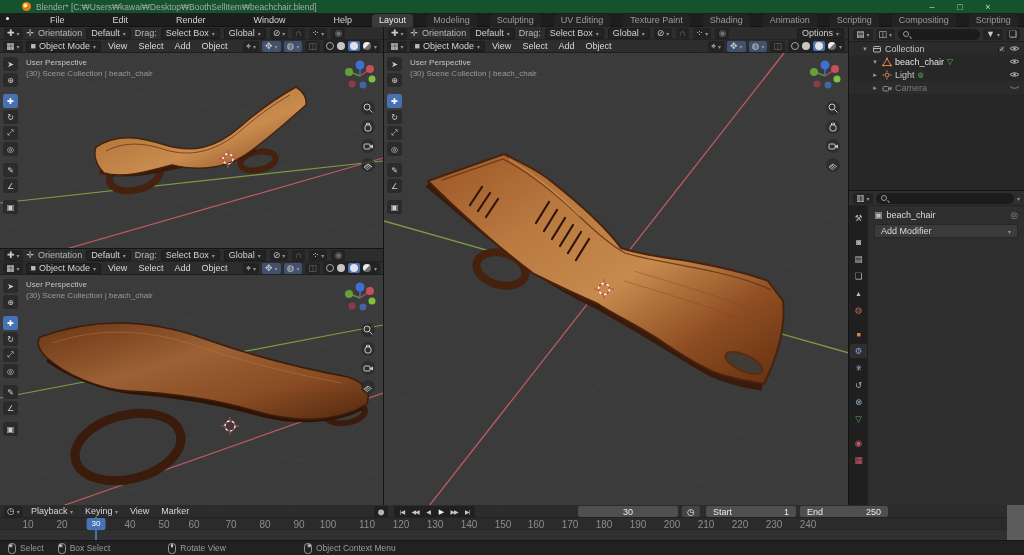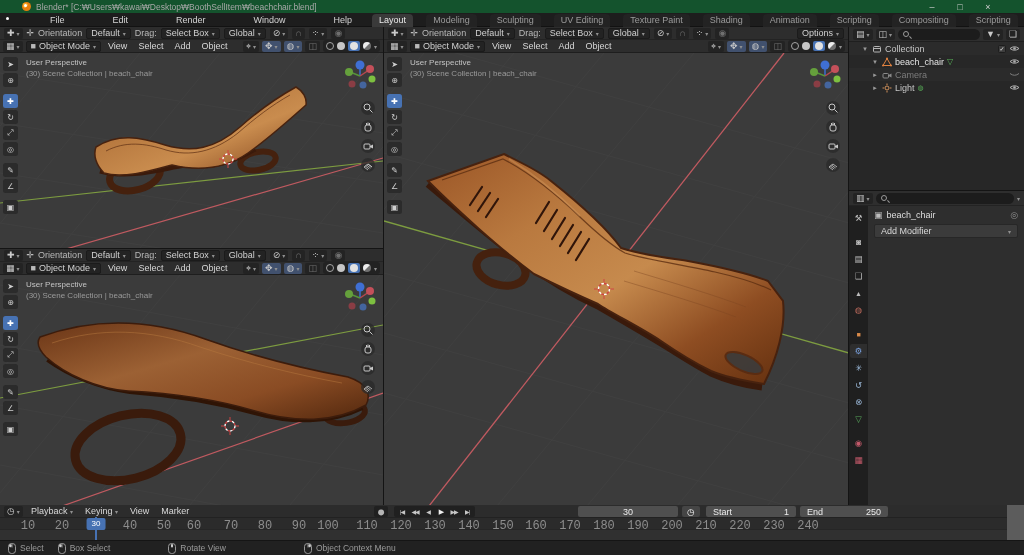"Camera" div.ol-row { order: before "Light" -> after "Light" }
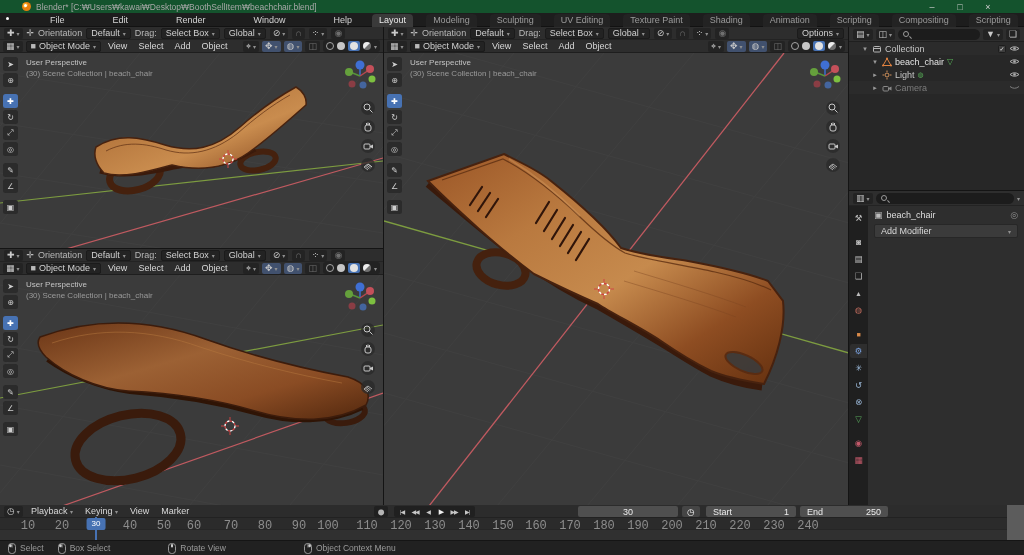"10" .tick { font-family: Liberation Mono, monospace -> none; font-size: 12px -> 10px }
